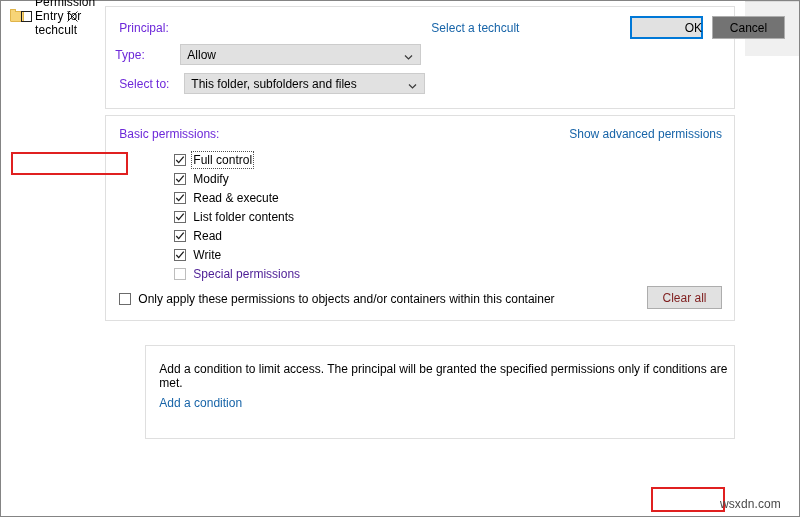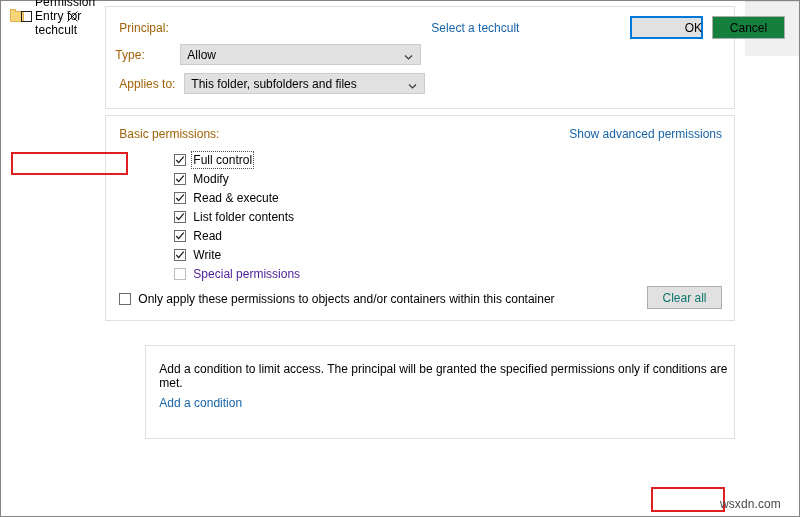"Principal:" .lbl { color: #a16207 -> #6d28d9 }
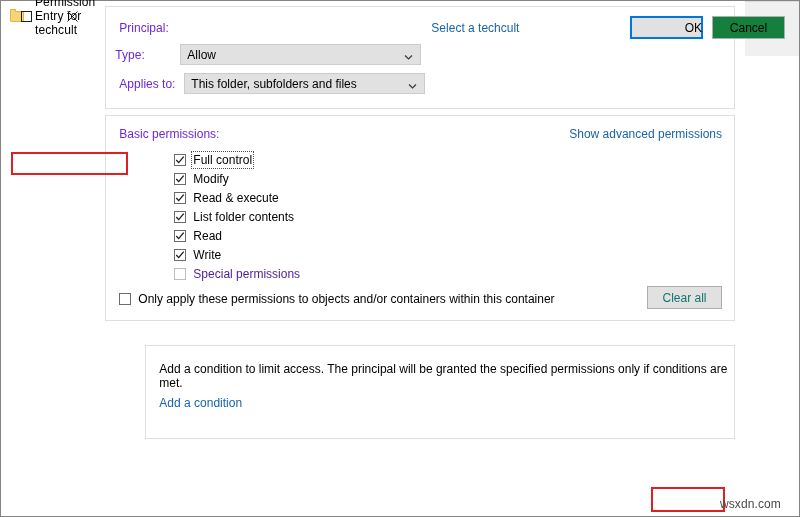"Cancel" .dlg-btn { background: #15803d -> #737373 }
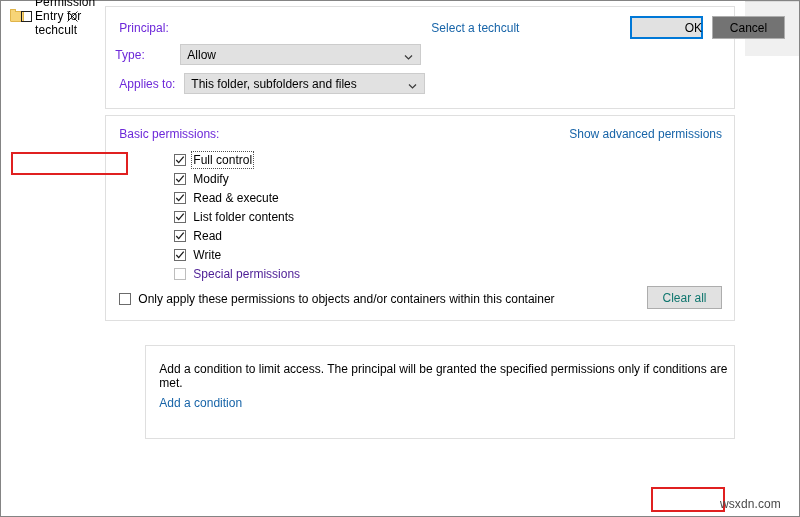"Applies to:" span.lbl { text: Applies -> Select }
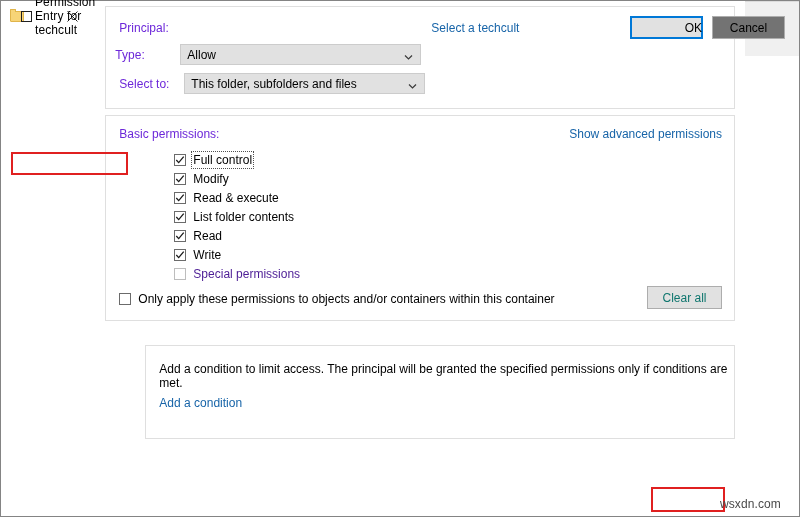"Clear all" #btn-clear-all { color: #0f766e -> #7f1d1d }
